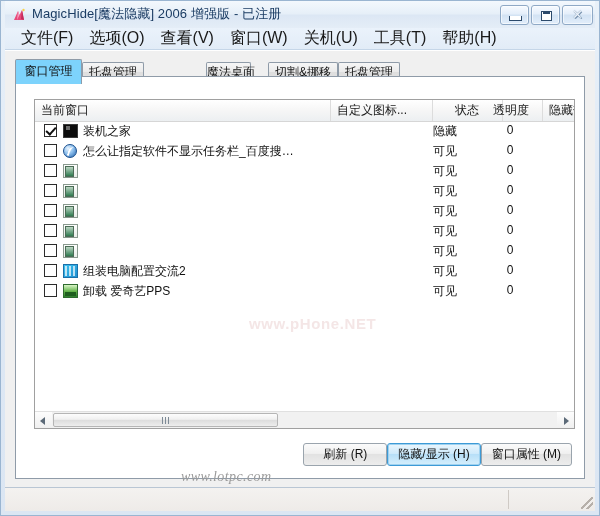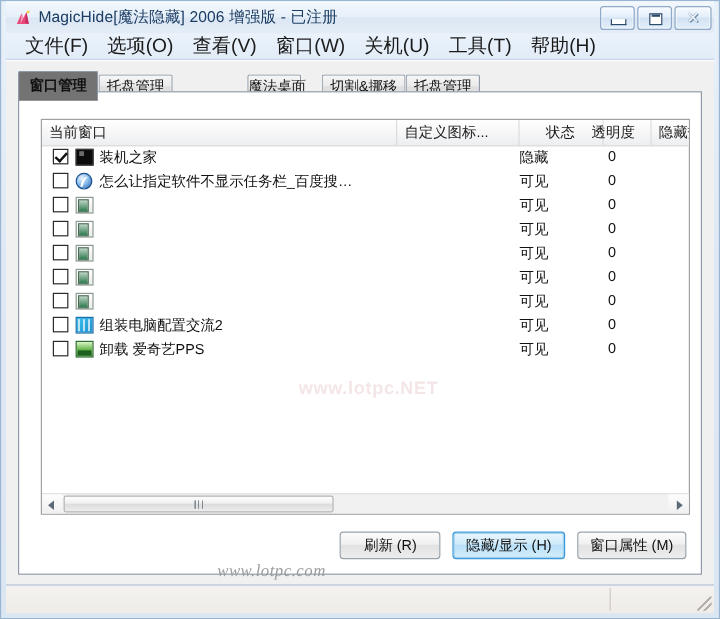"窗口管理" .tab.active { background: #737373 -> #7dd3fc; font-weight: bold -> normal }
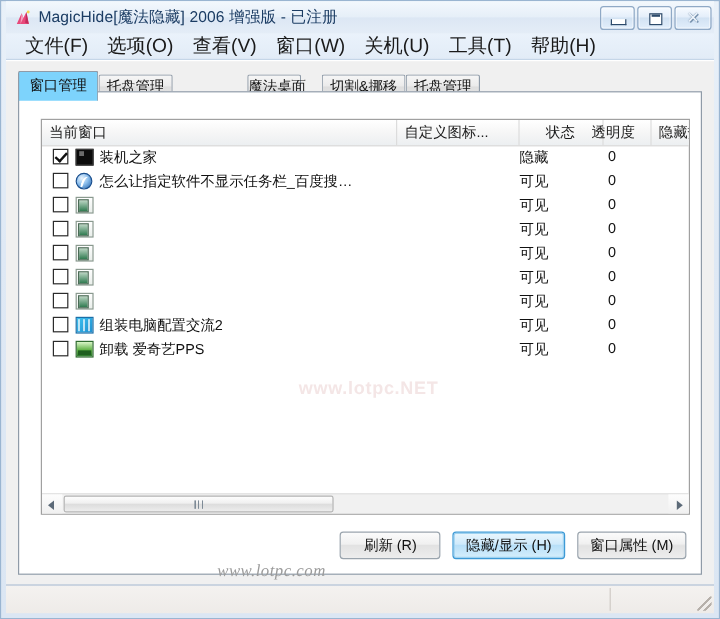"www.lotpc.NET" div.wm-faint { text: www.lotpc.NET -> www.pHone.NET }
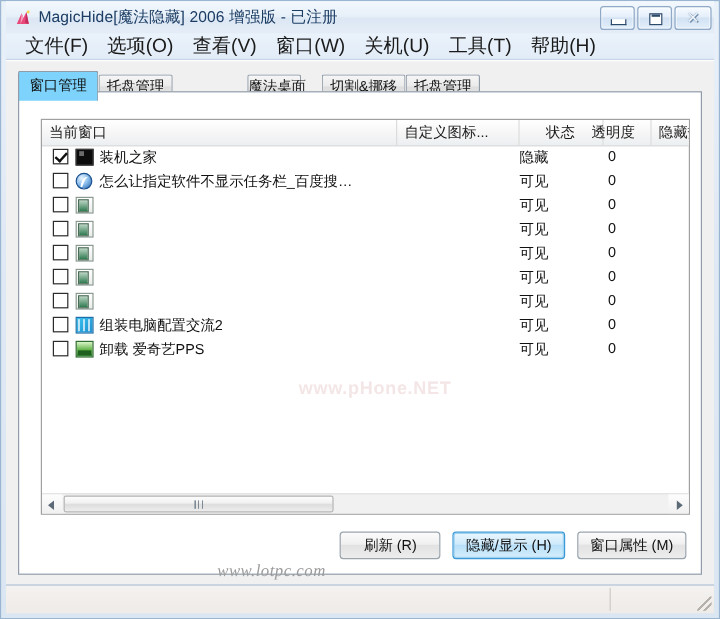"刷新 (R)" .btn-row { gap: 10px -> none }
